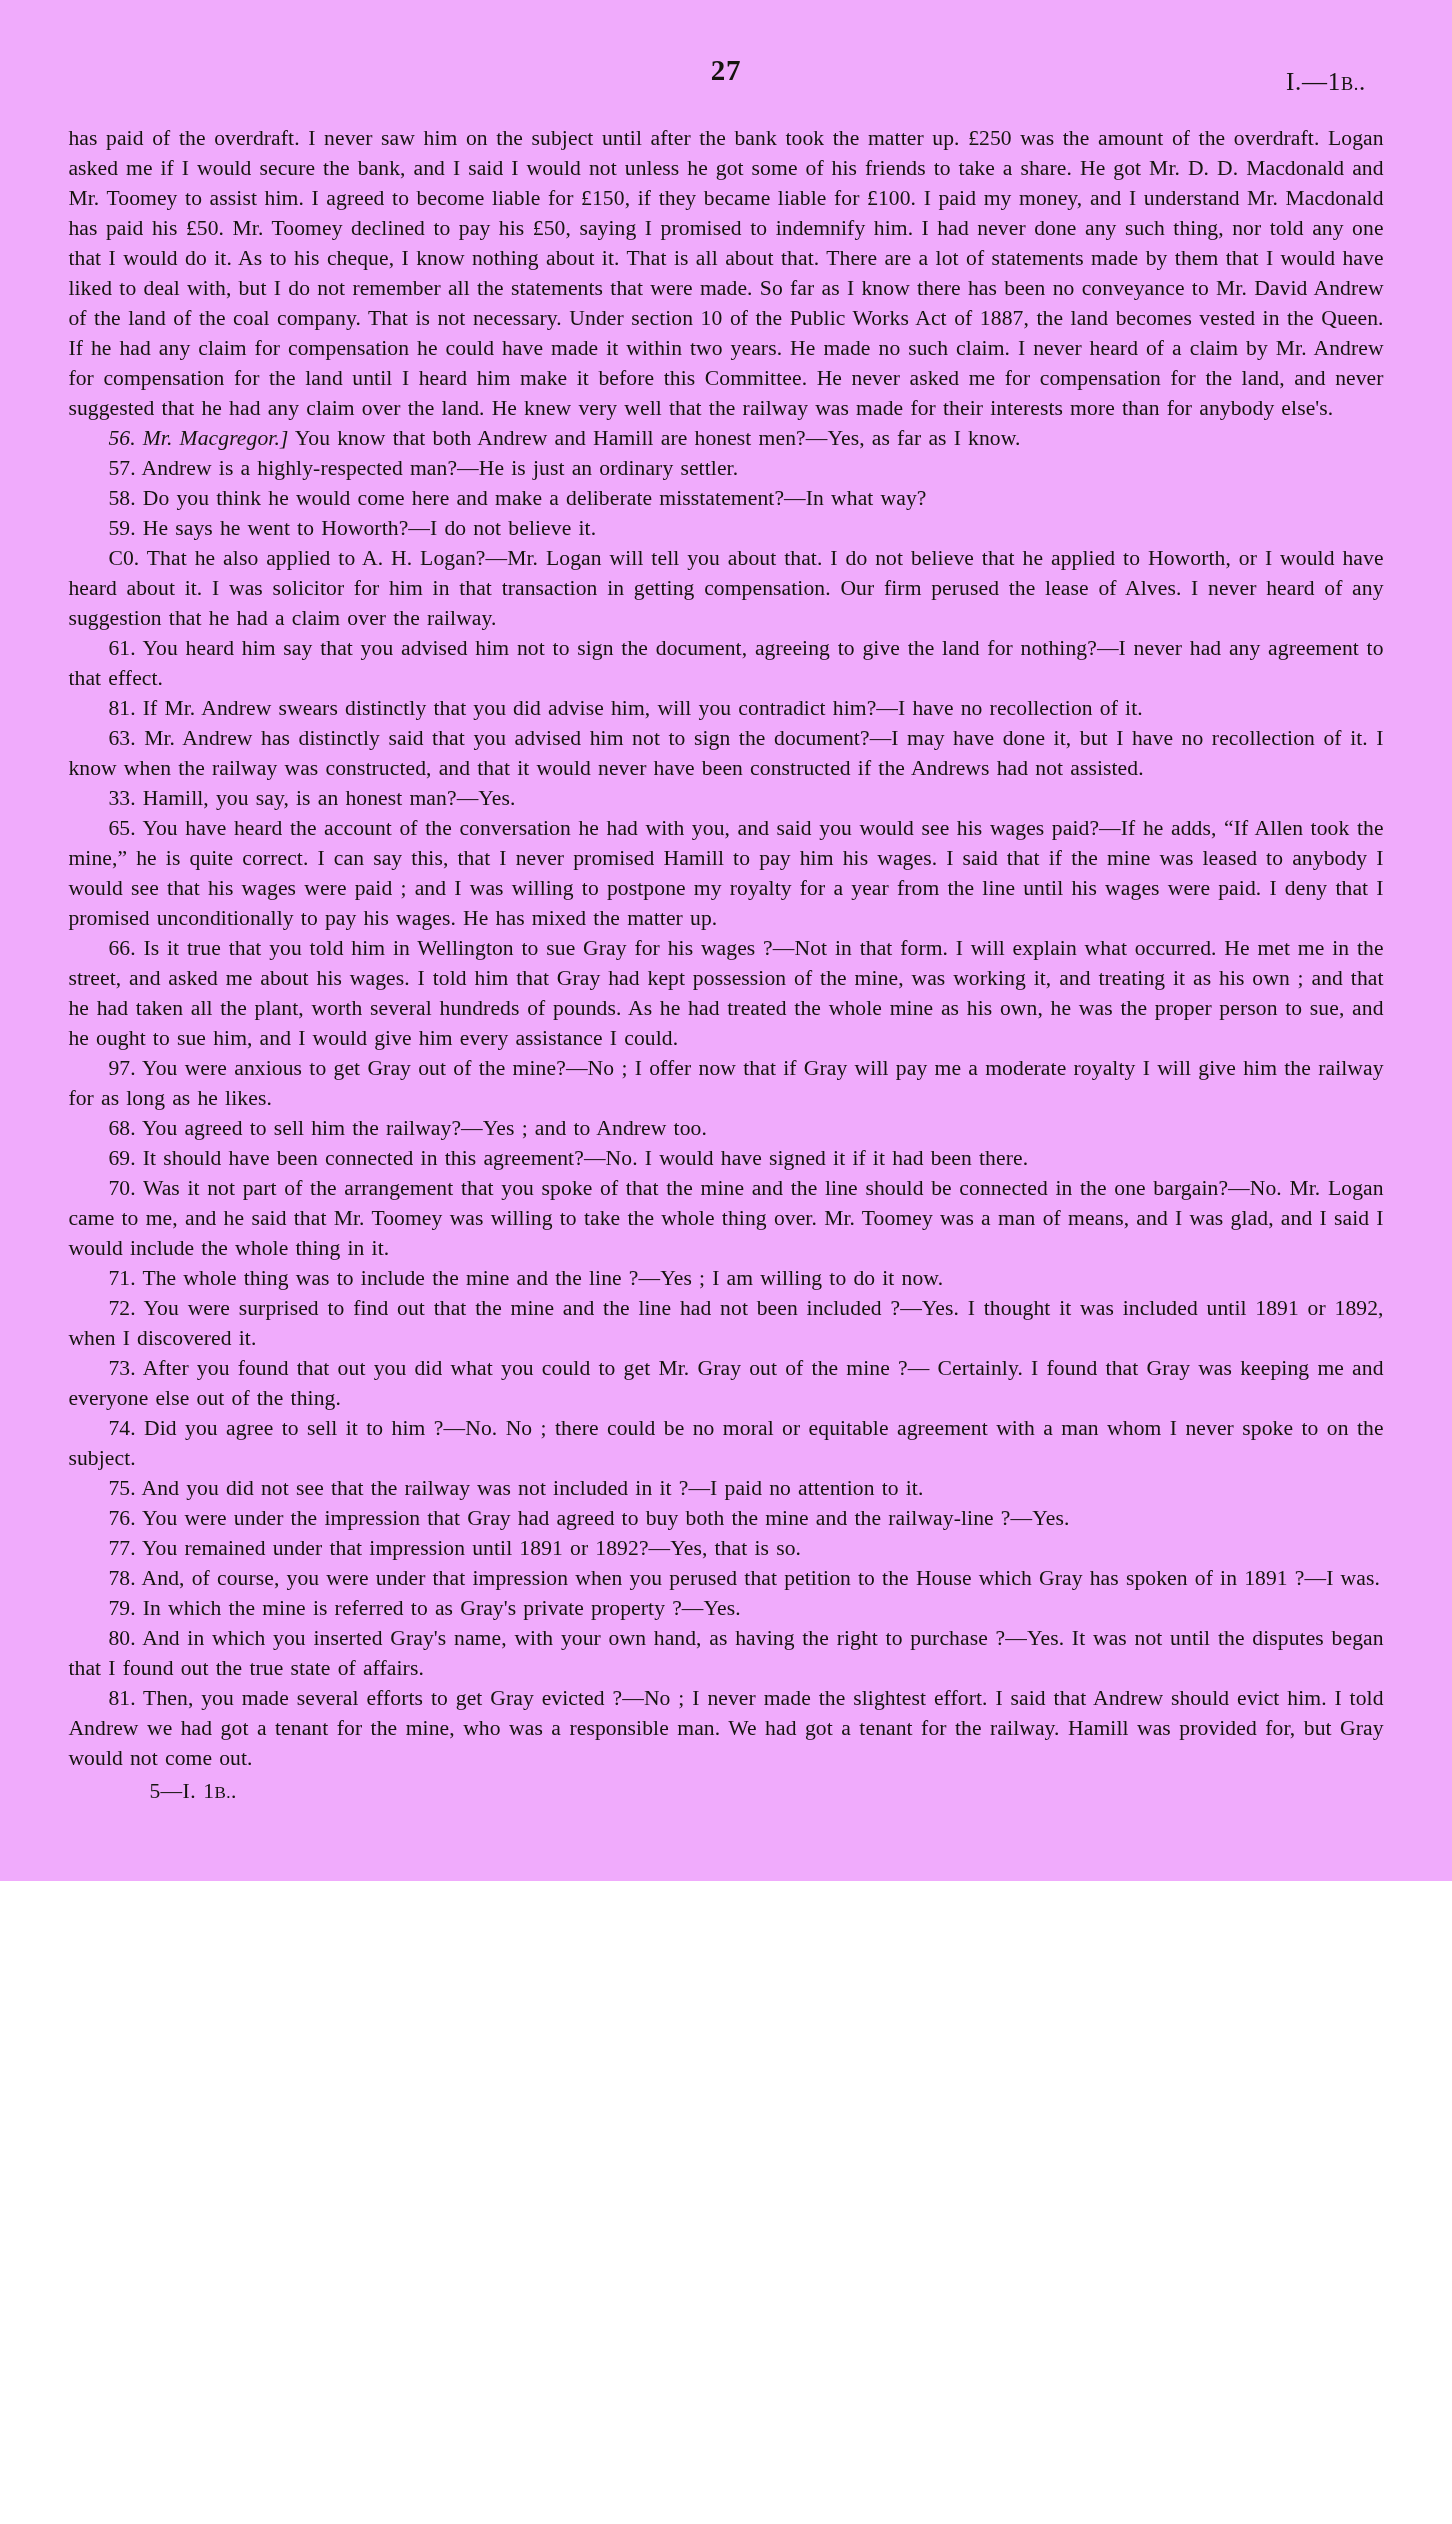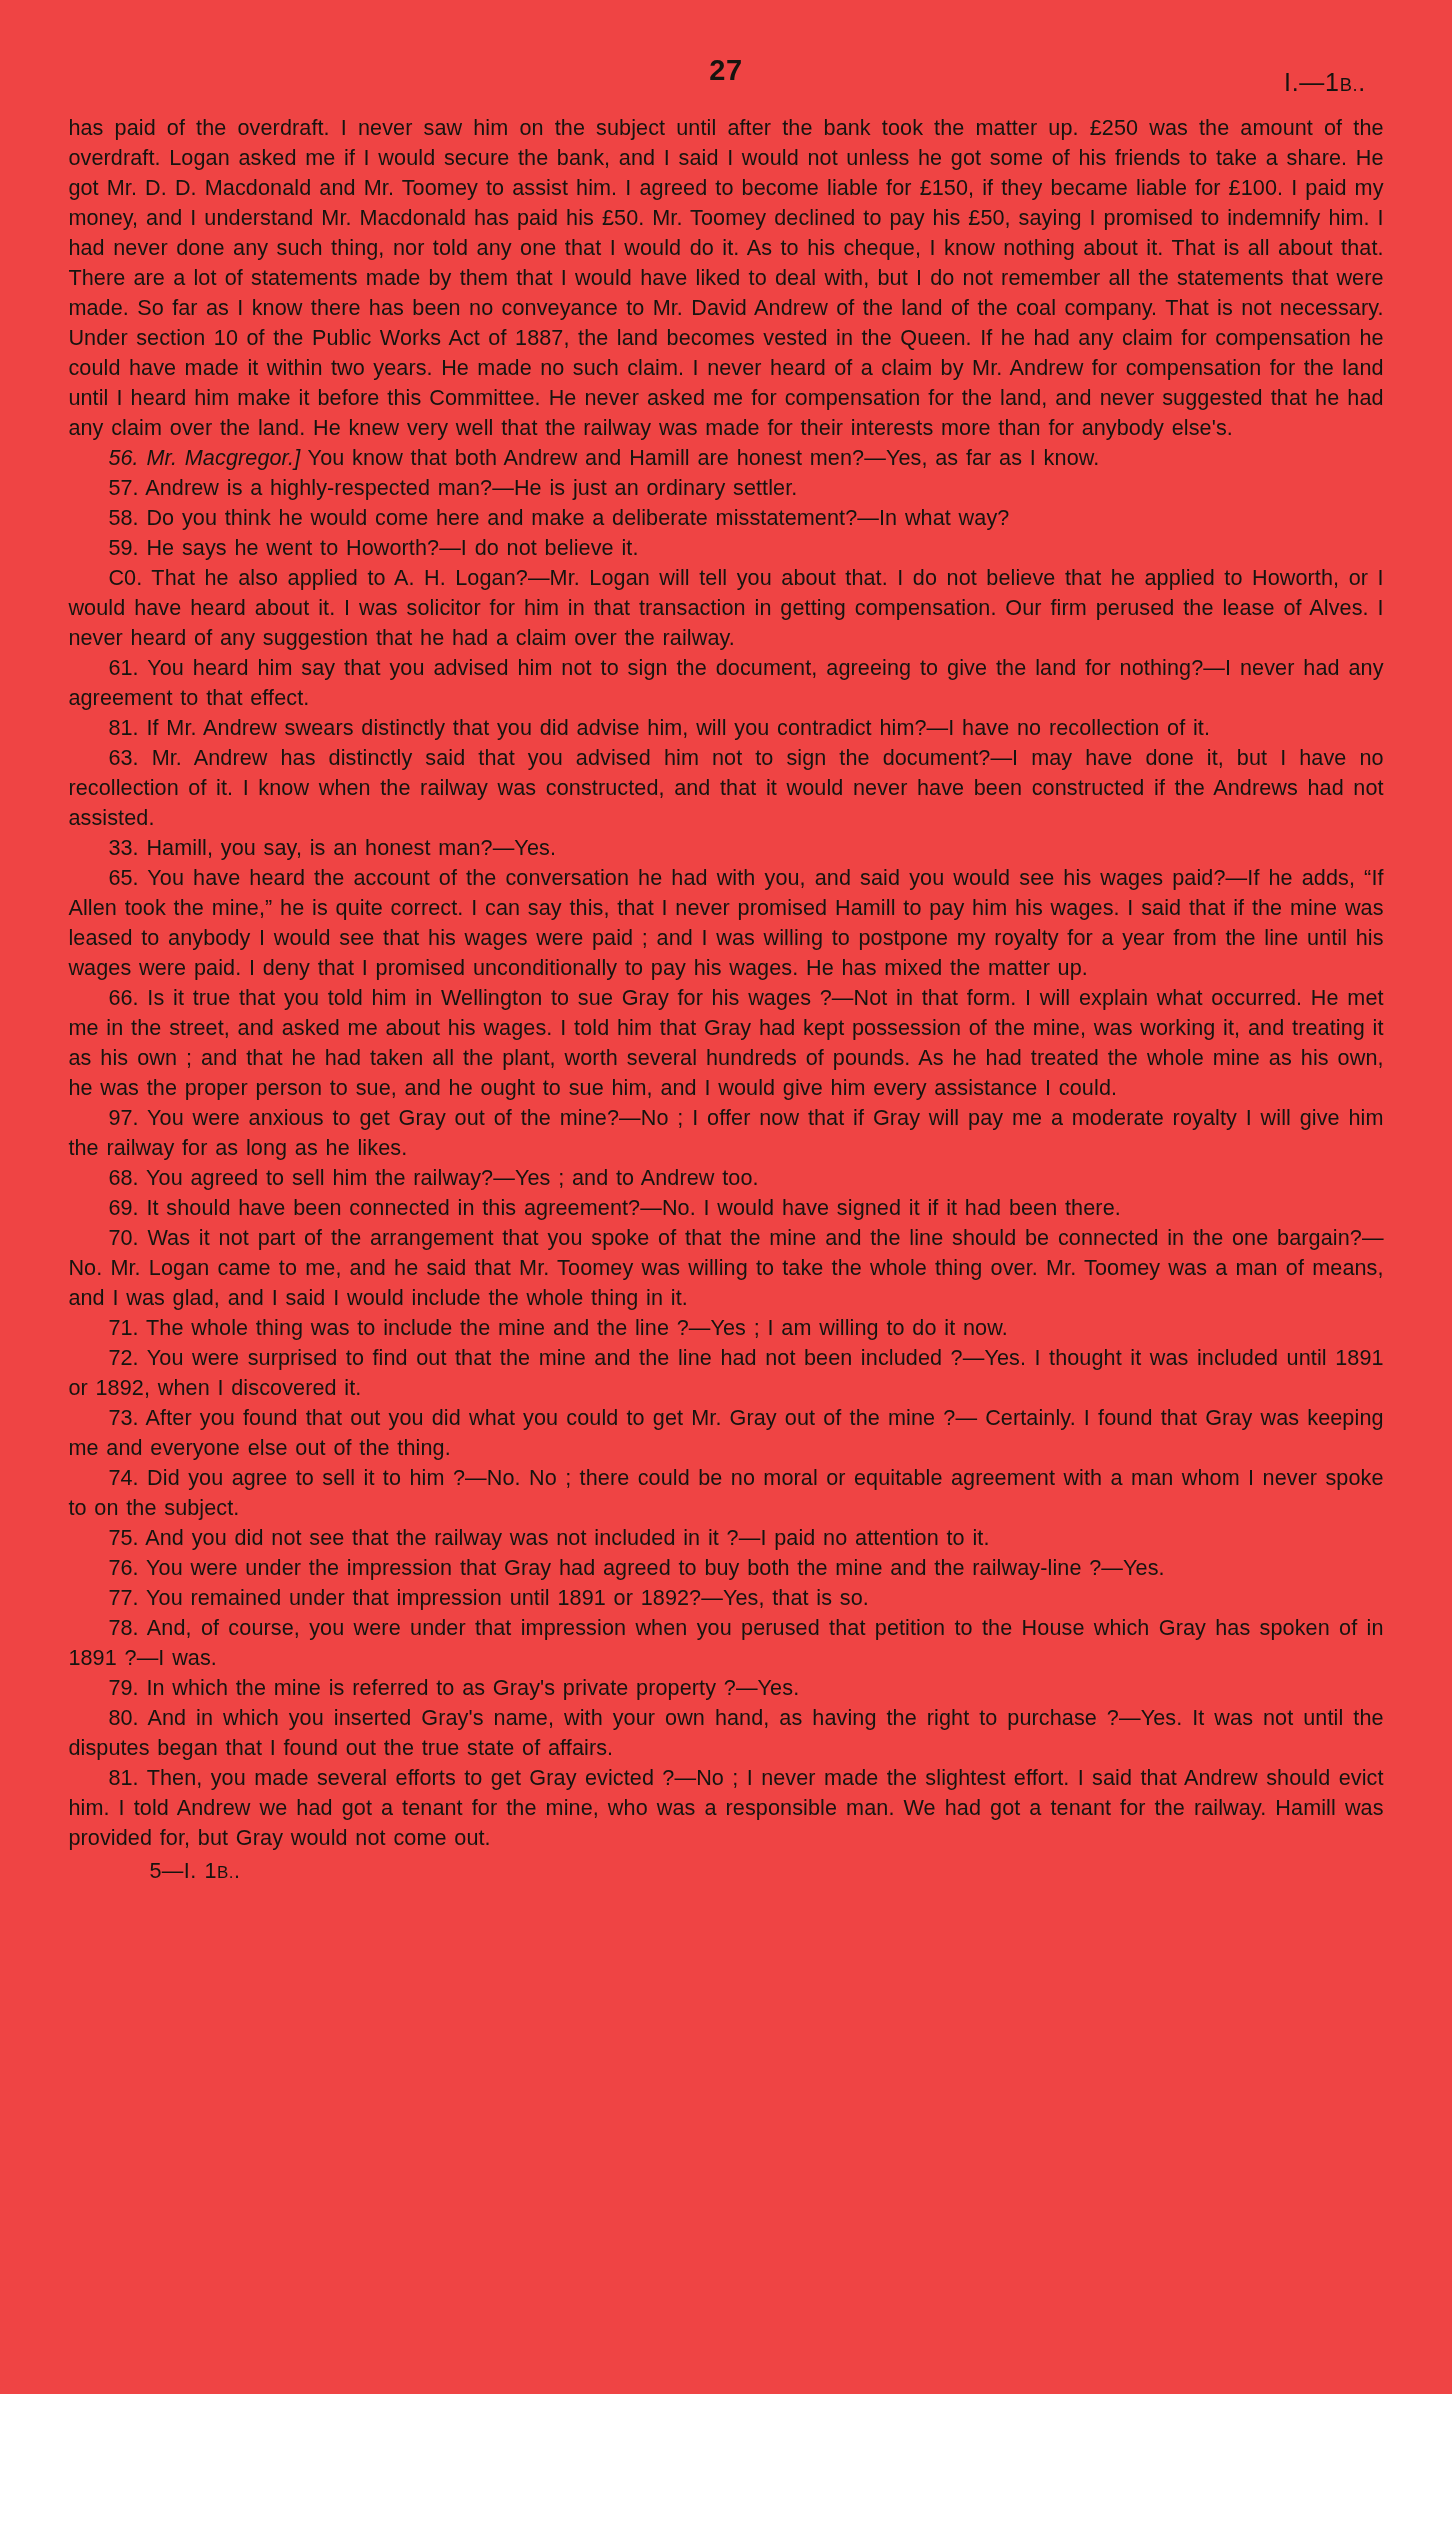"27" .page { background: #ef4444 -> #f0abfc; font-family: Liberation Sans, sans-serif -> Liberation Serif, serif; height: 2394px -> 1881px }
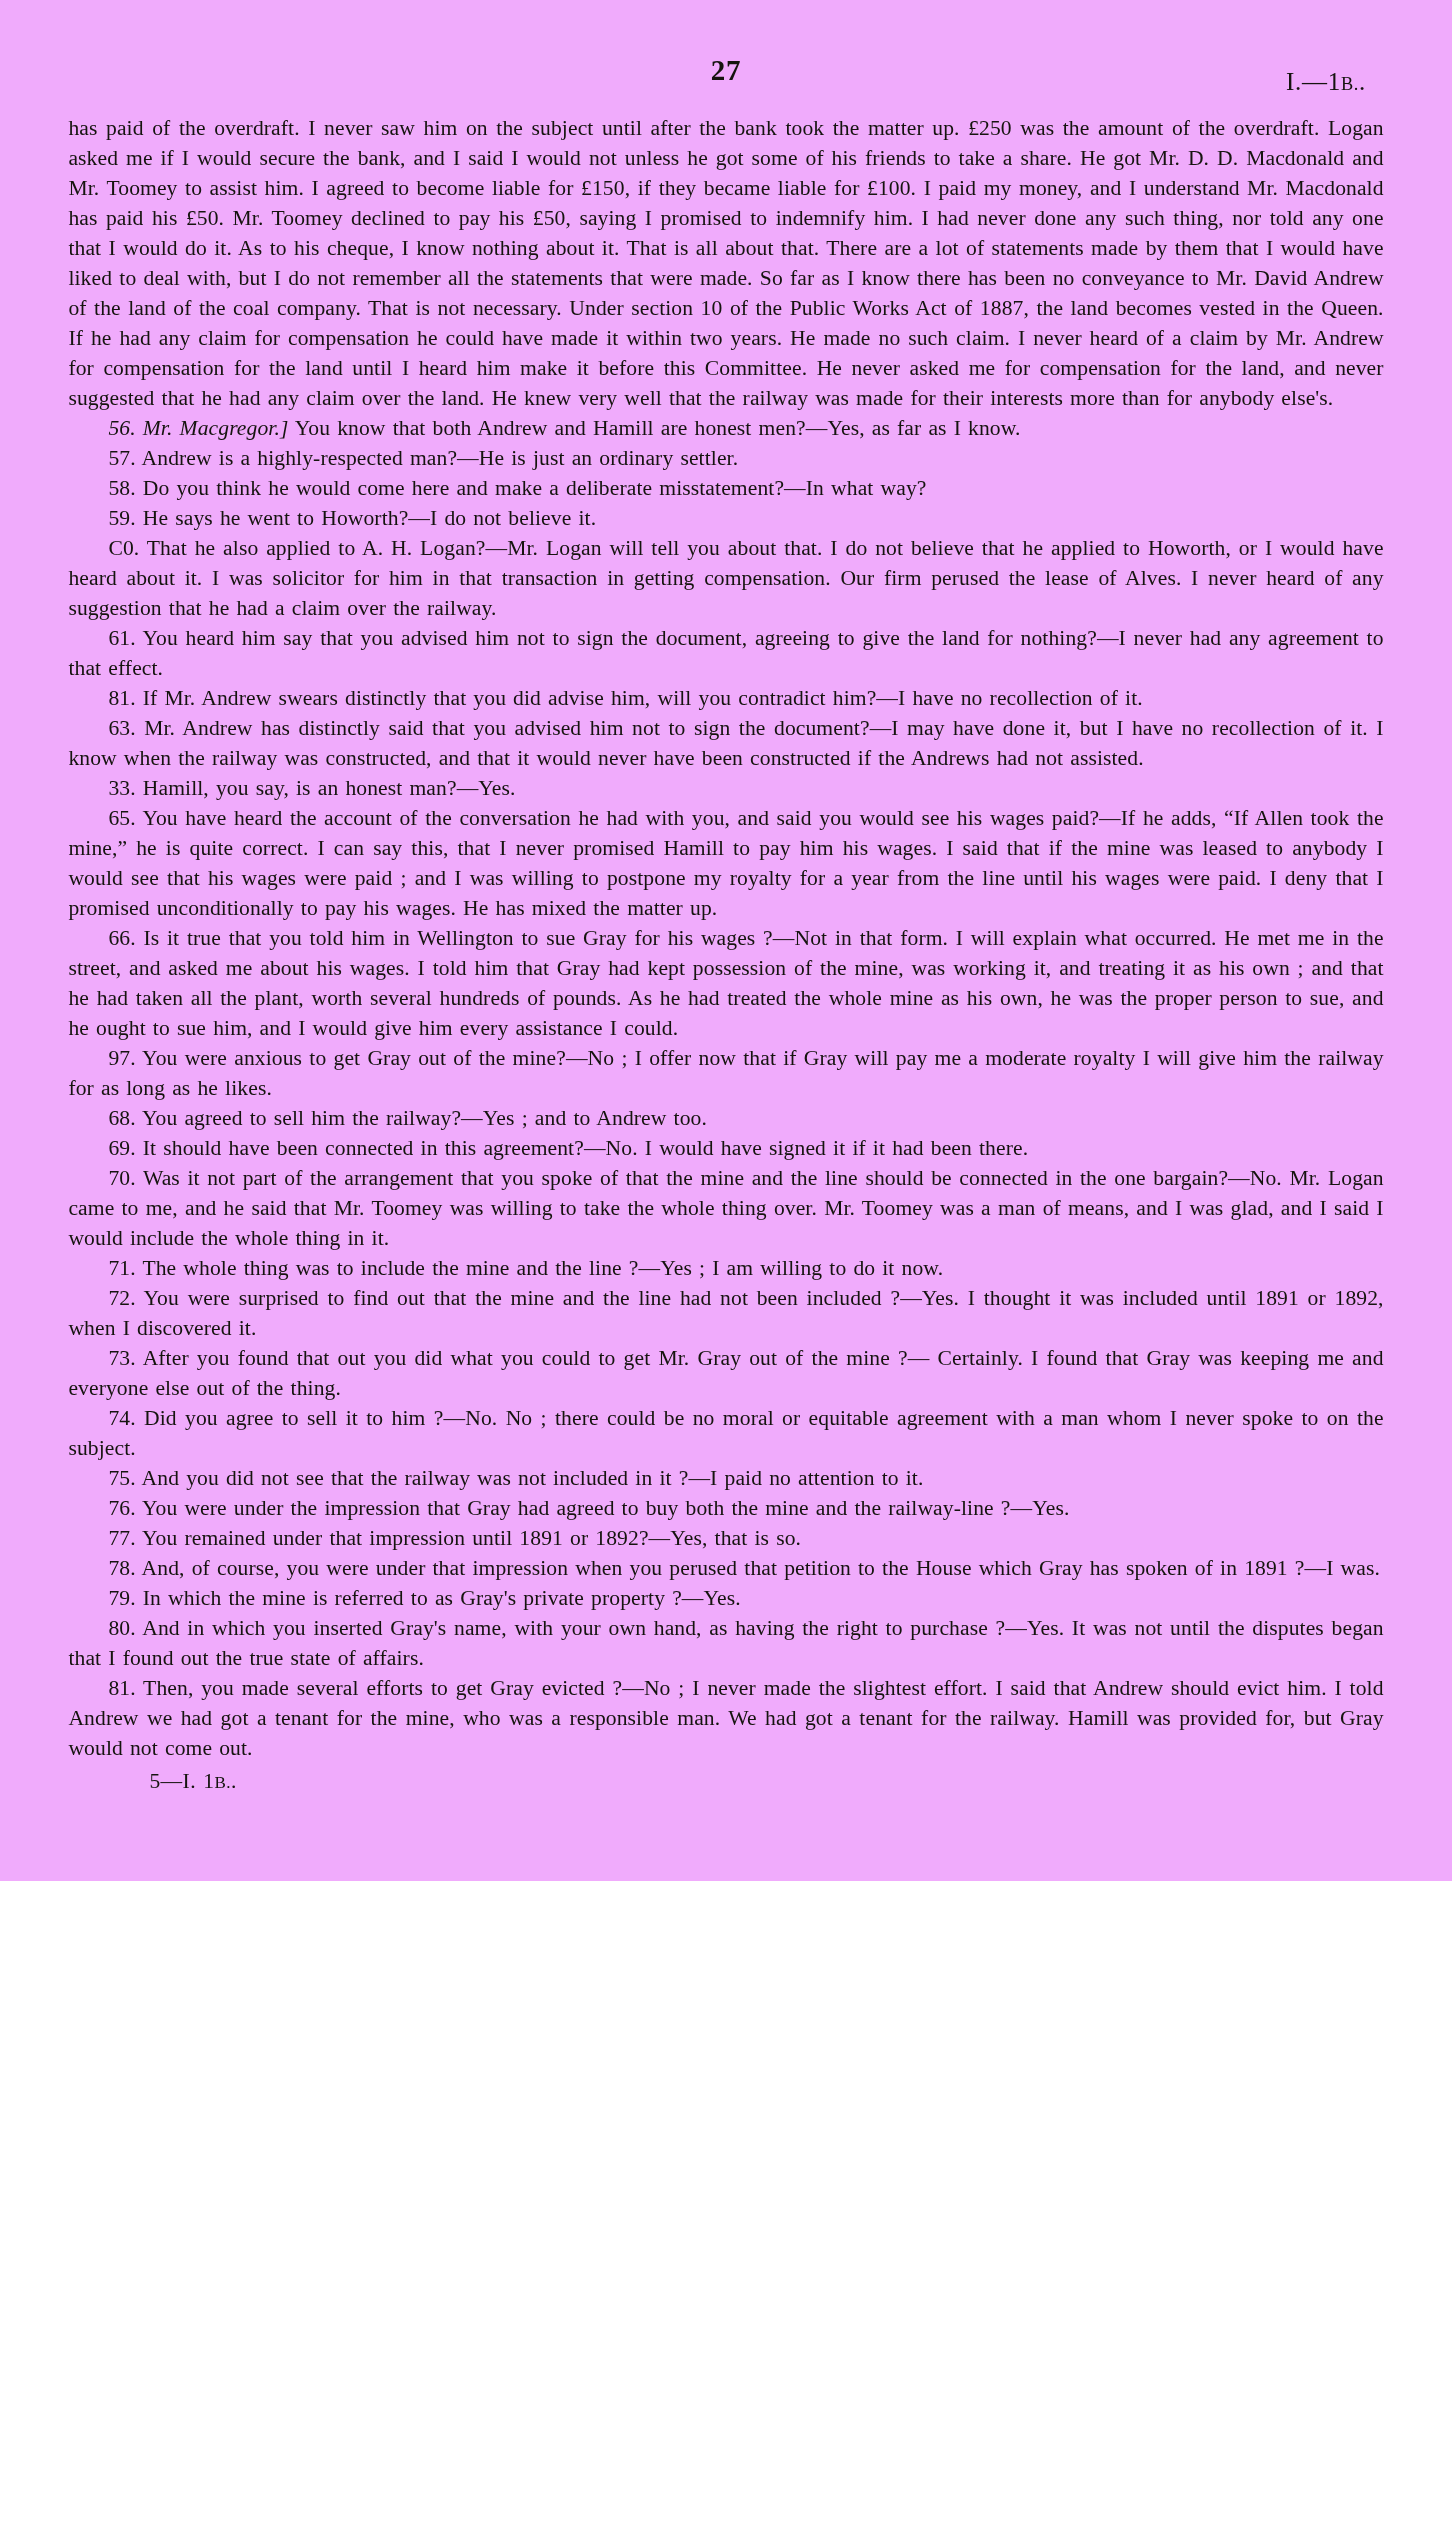"has paid of the overdraft." .body-text { margin-top: 2px -> 12px }
